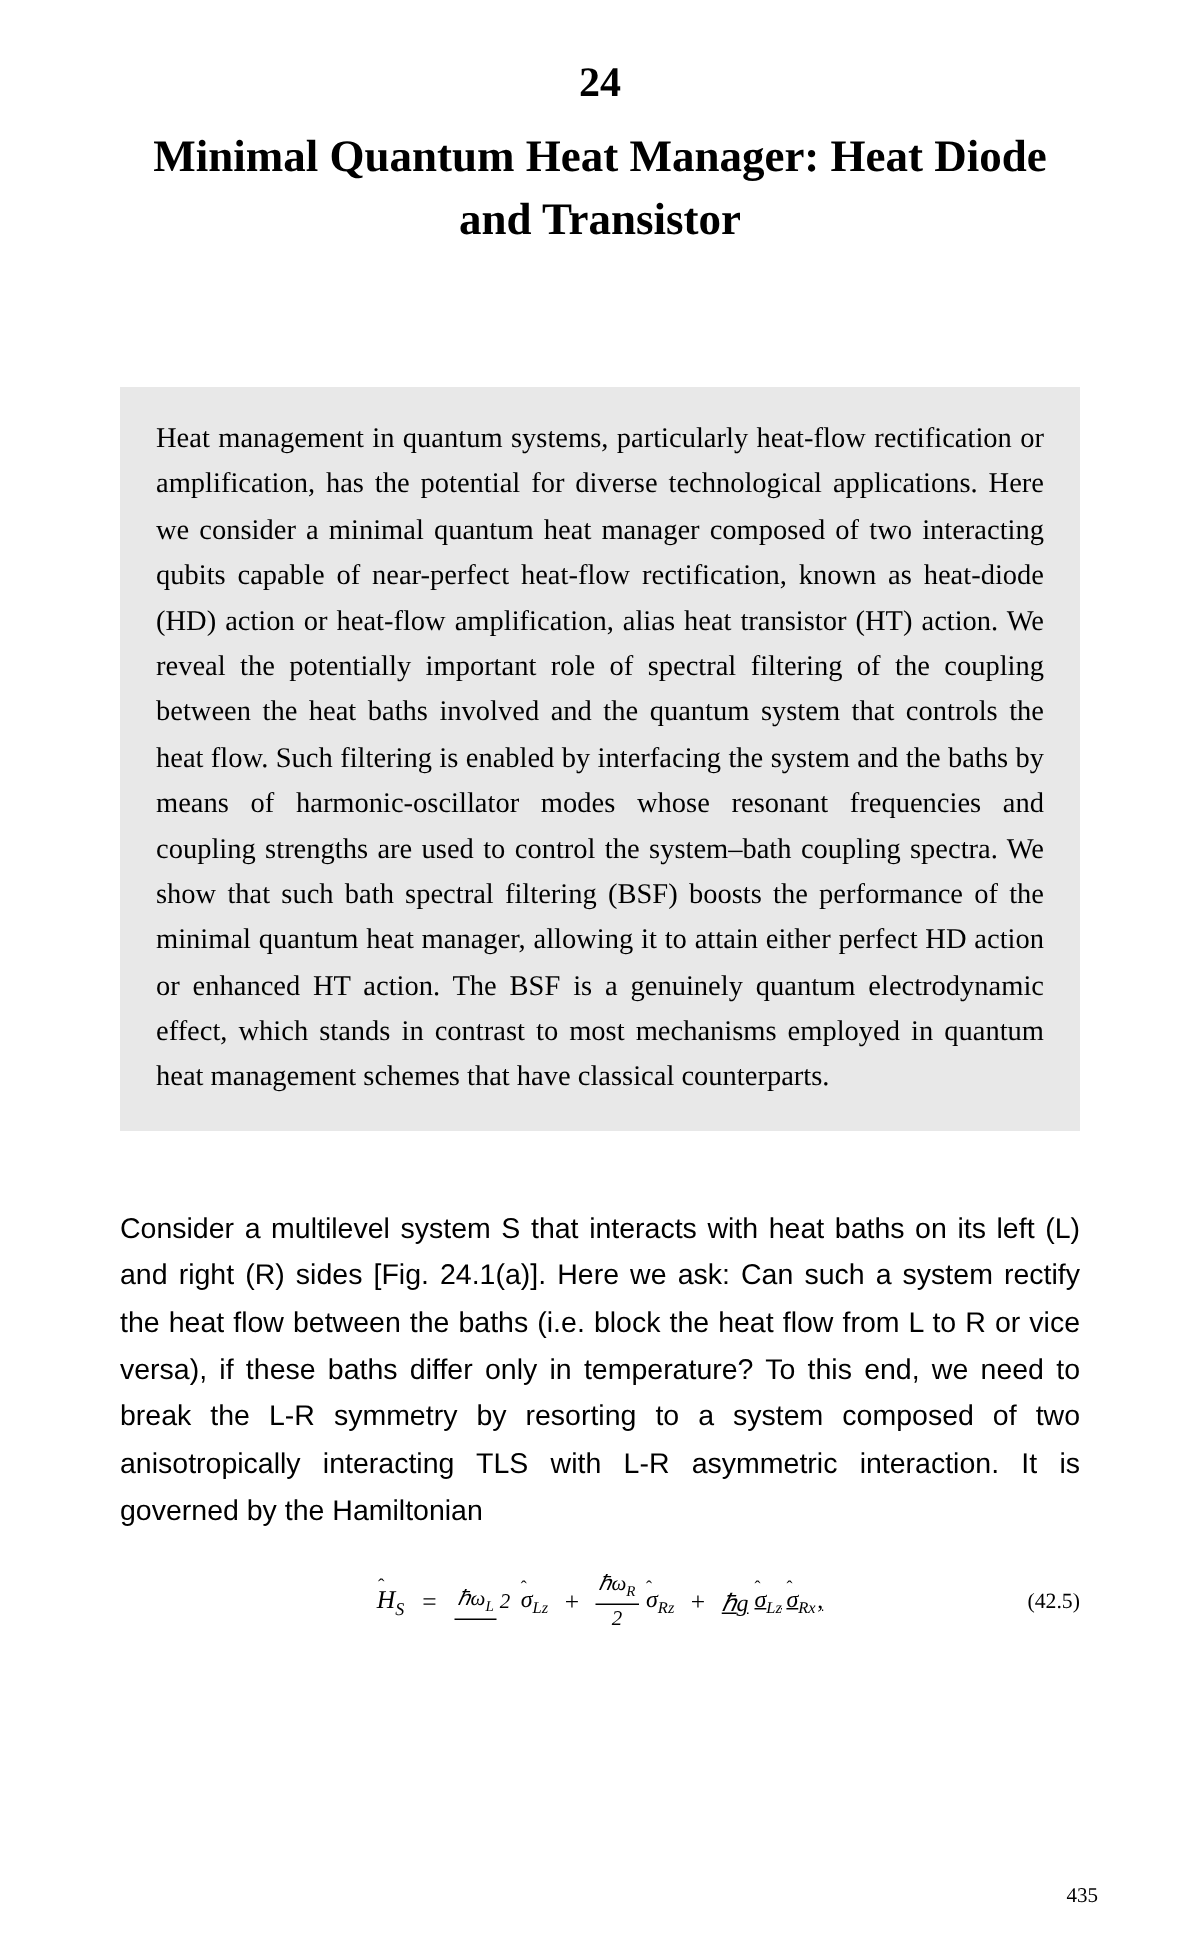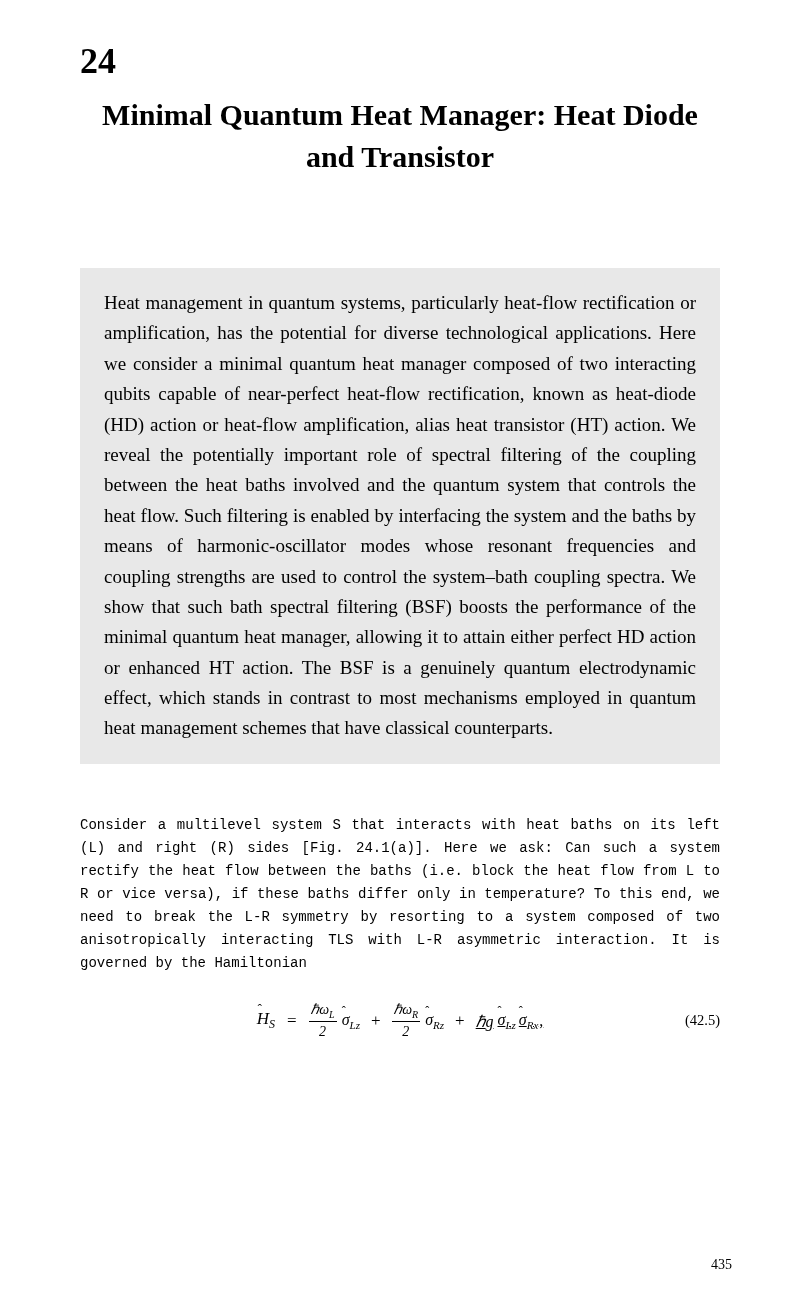"24" .chapter-number { font-size: 36px -> 28px; text-align: left -> center }
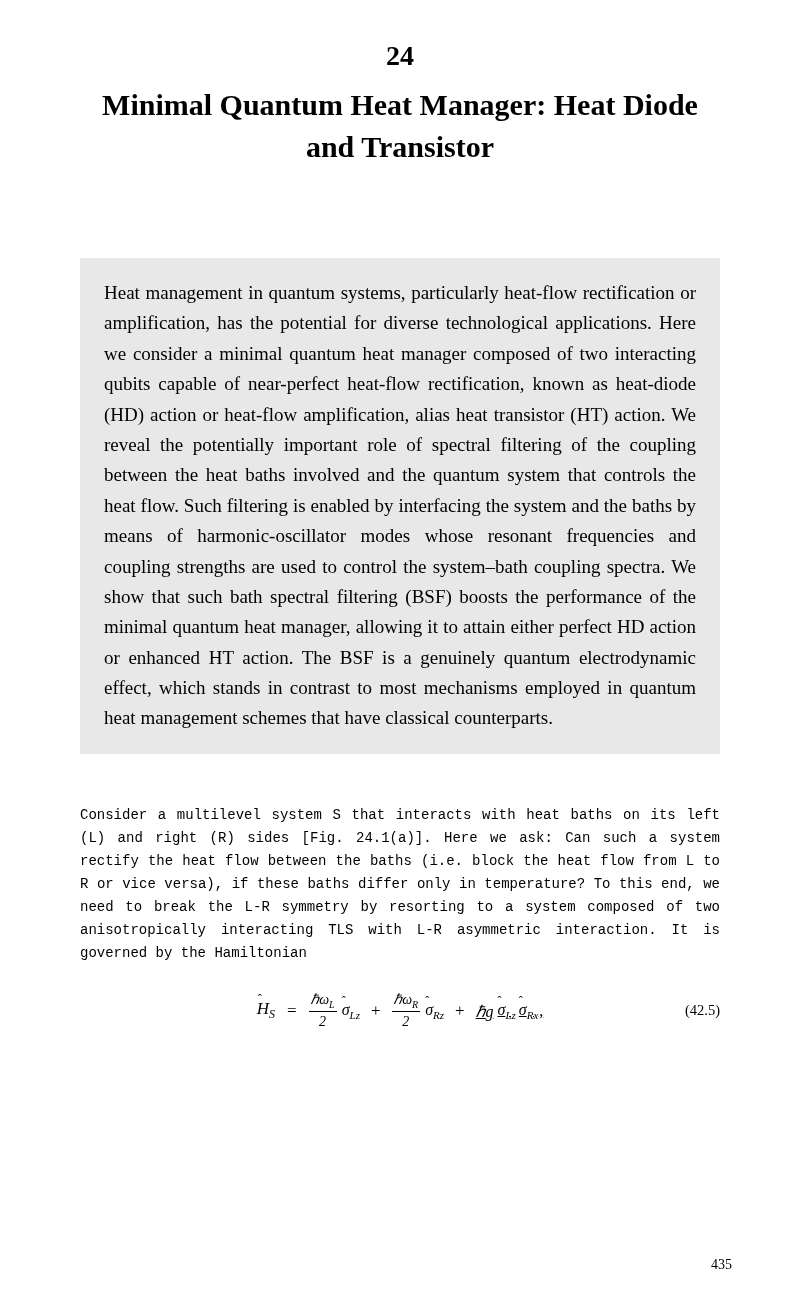"Consider a multilevel system S" .body-text { font-family: Liberation Mono, monospace -> Liberation Sans, sans-serif; font-size: 14px -> 19px }
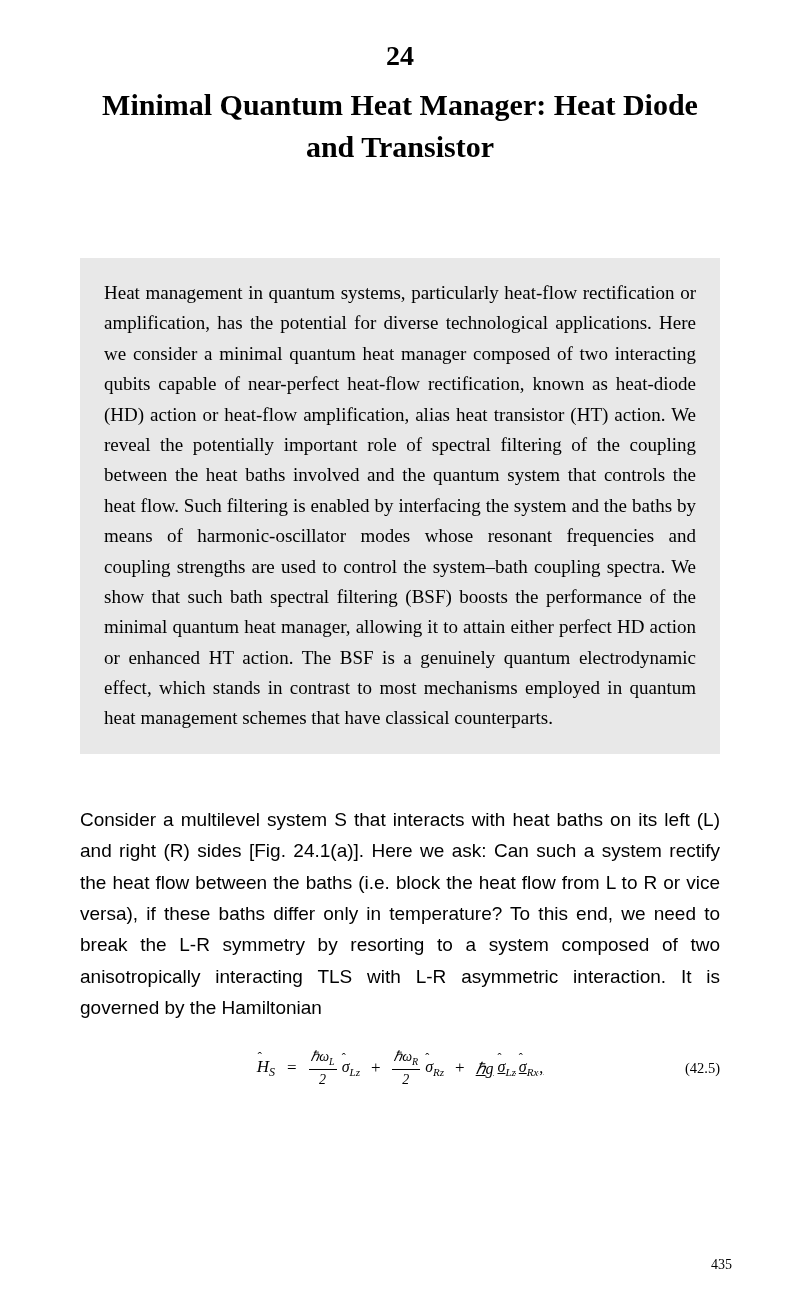"ℏωL" span { flex-direction: column -> row }
